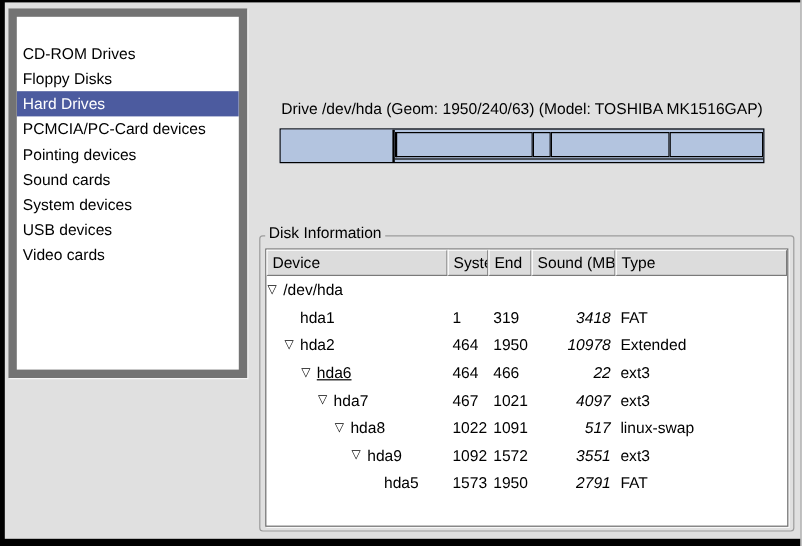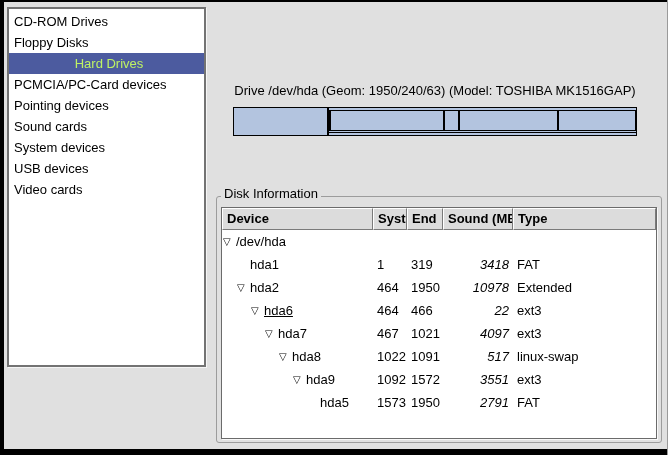"CD-ROM Drives" .sidebar { border: 2px solid #737373 -> 7px solid #737373; height: 360px -> 308px; padding-top: 2px -> 20px }
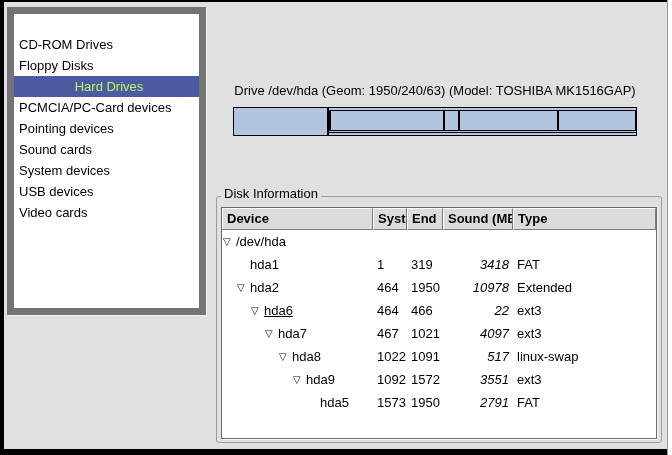"Hard Drives" .list-item.selected { color: #bef264 -> #ffffff; text-align: center -> none }
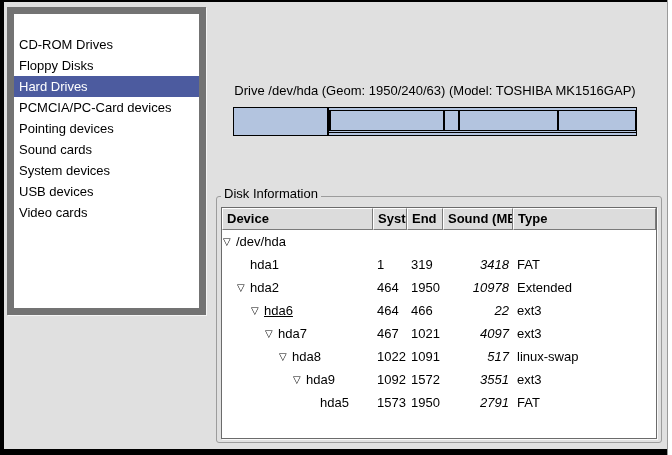"Device" .hcell { font-weight: bold -> none }
